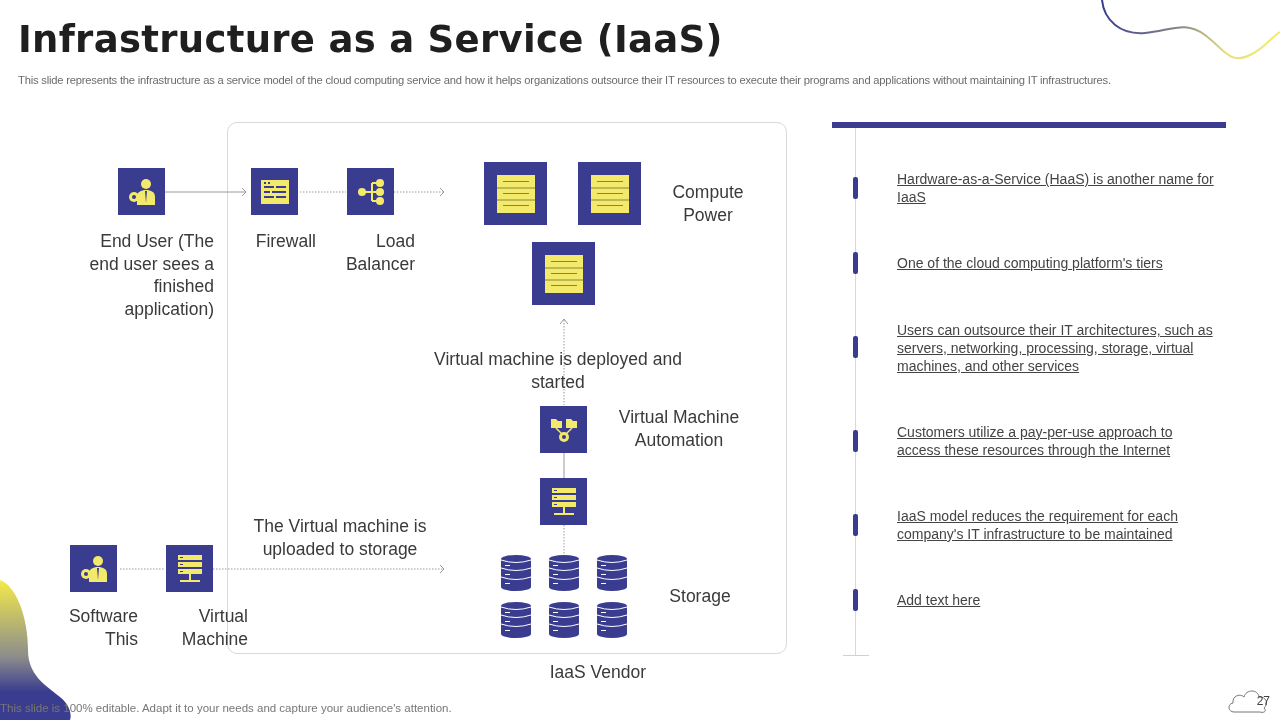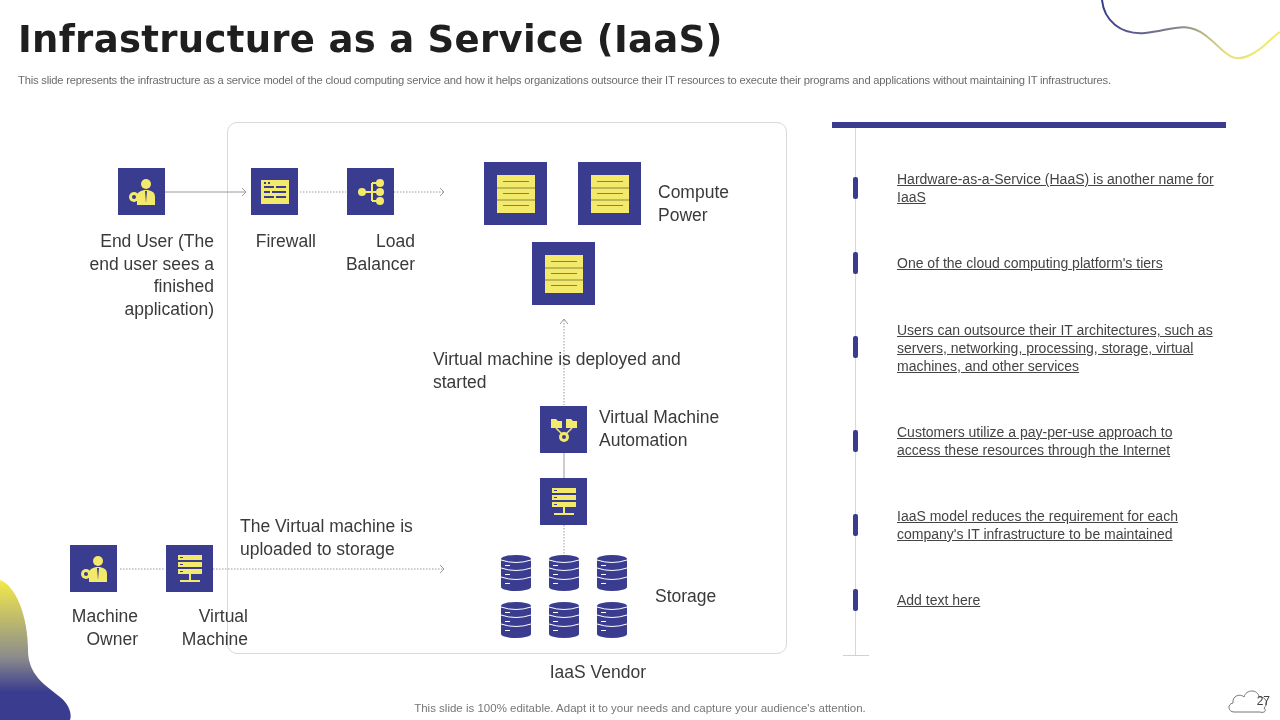"Compute Power" .lbl { text-align: none -> center }
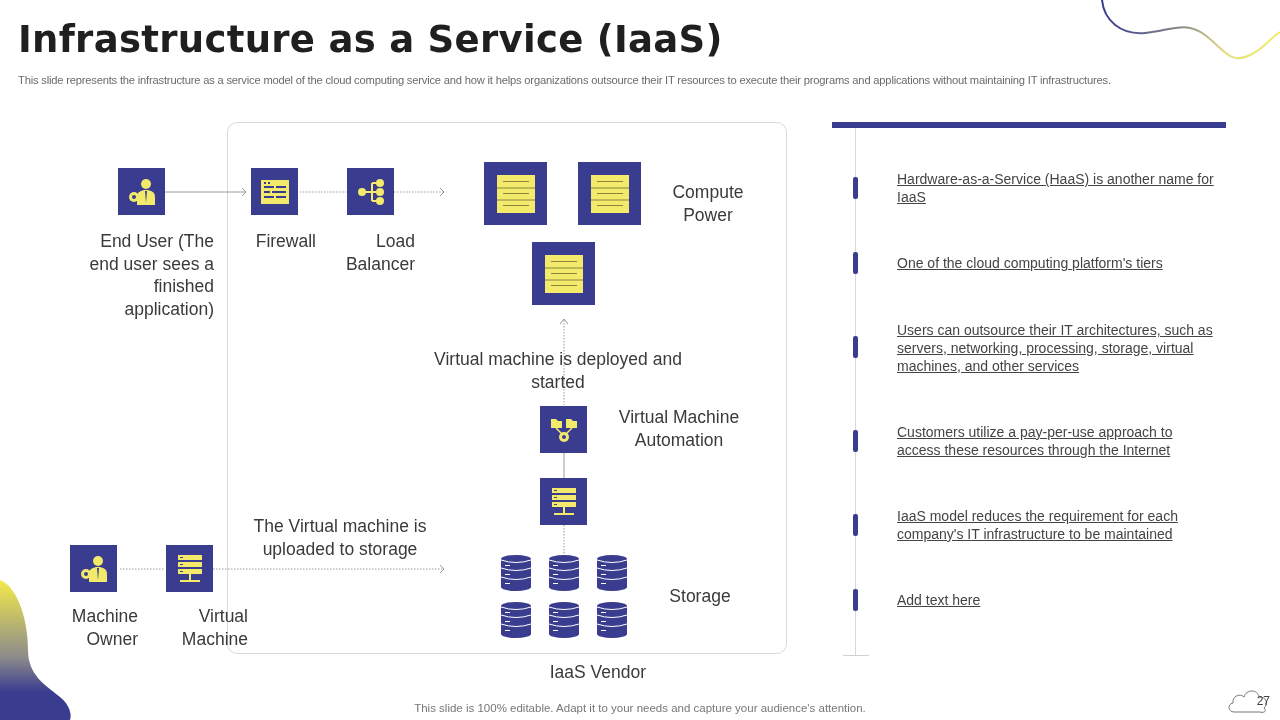"Machine Owner" div.lbl { text: Machine Owner -> Software This }
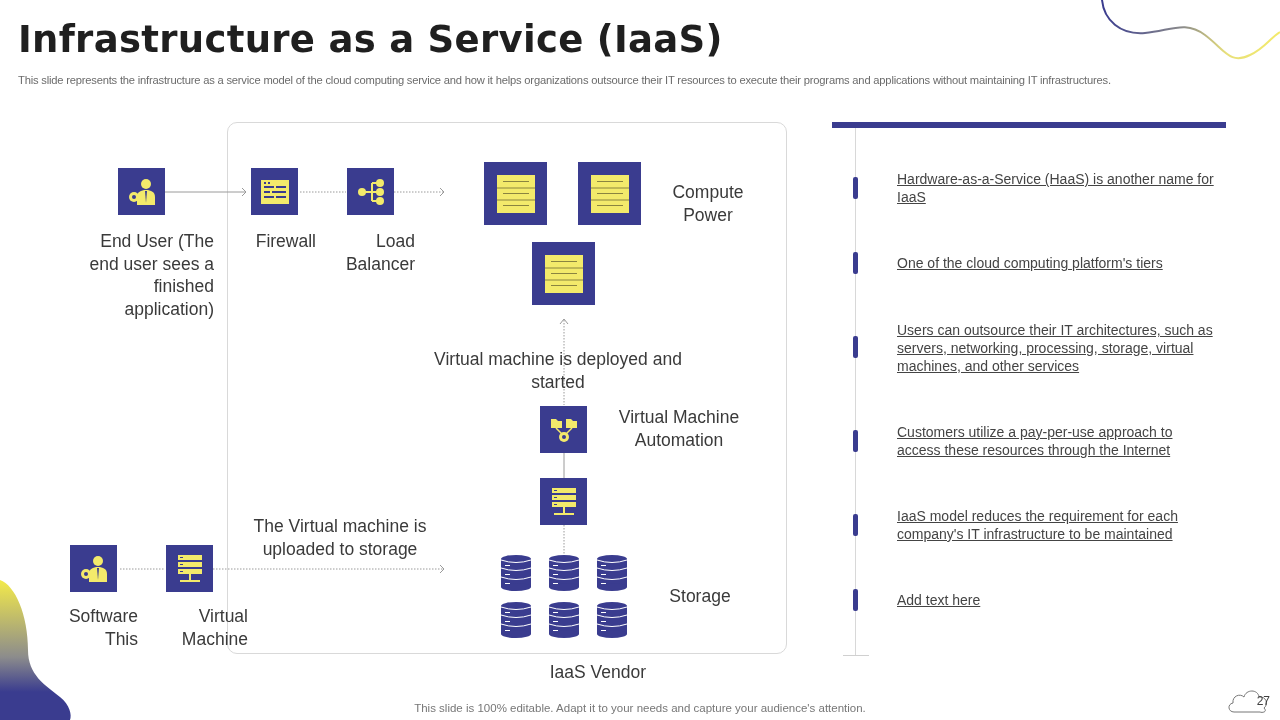"This slide is 100% editable." .footer { text-align: center -> left }
